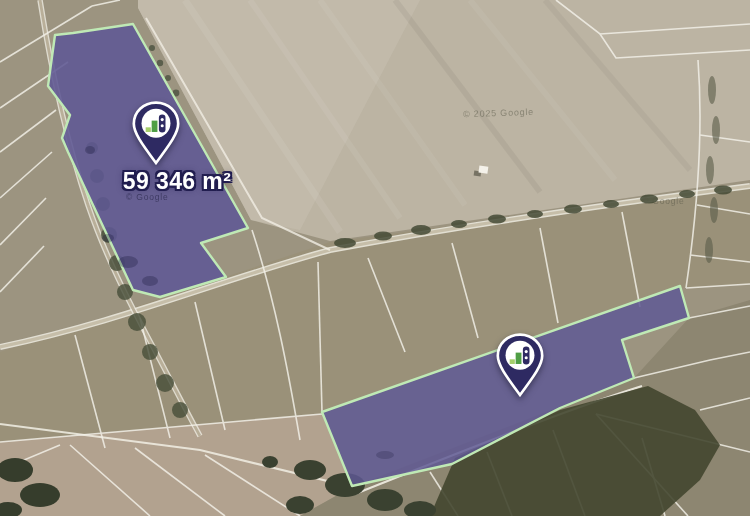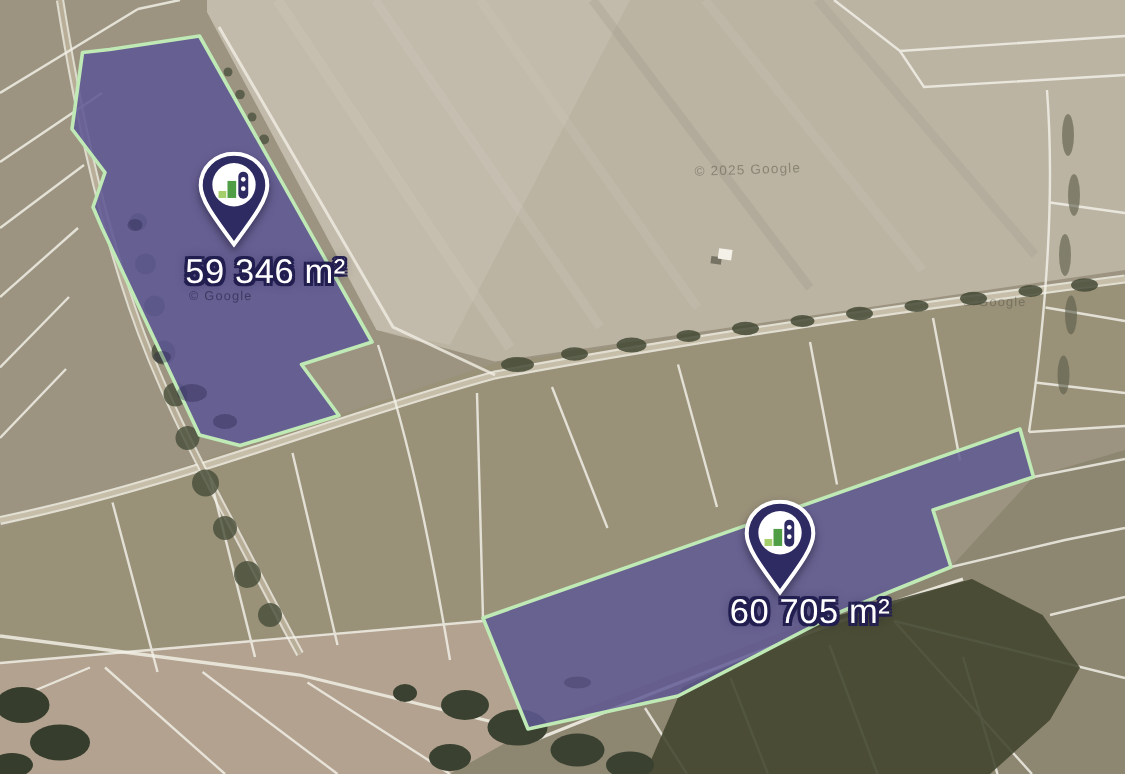"59 346 m²" .area-label { font-weight: 400 -> 700 }
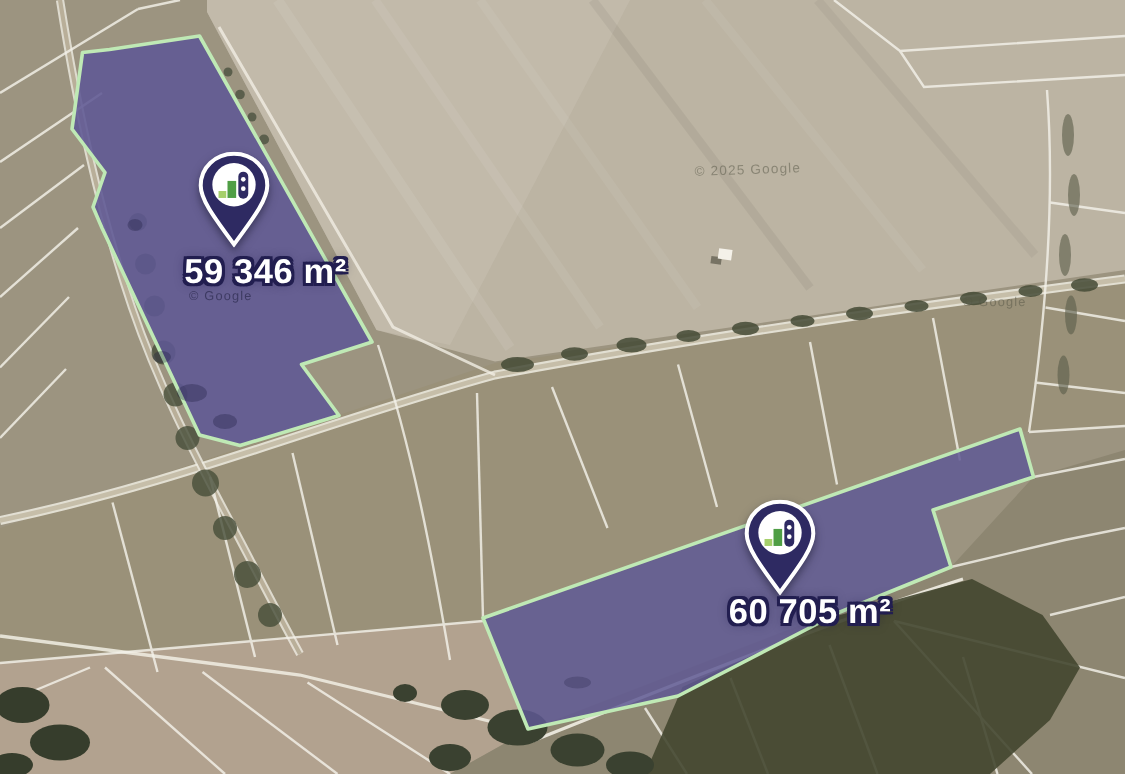"60 705 m²" div.area-label { html: <div>60 705 m²</div> -> none }
